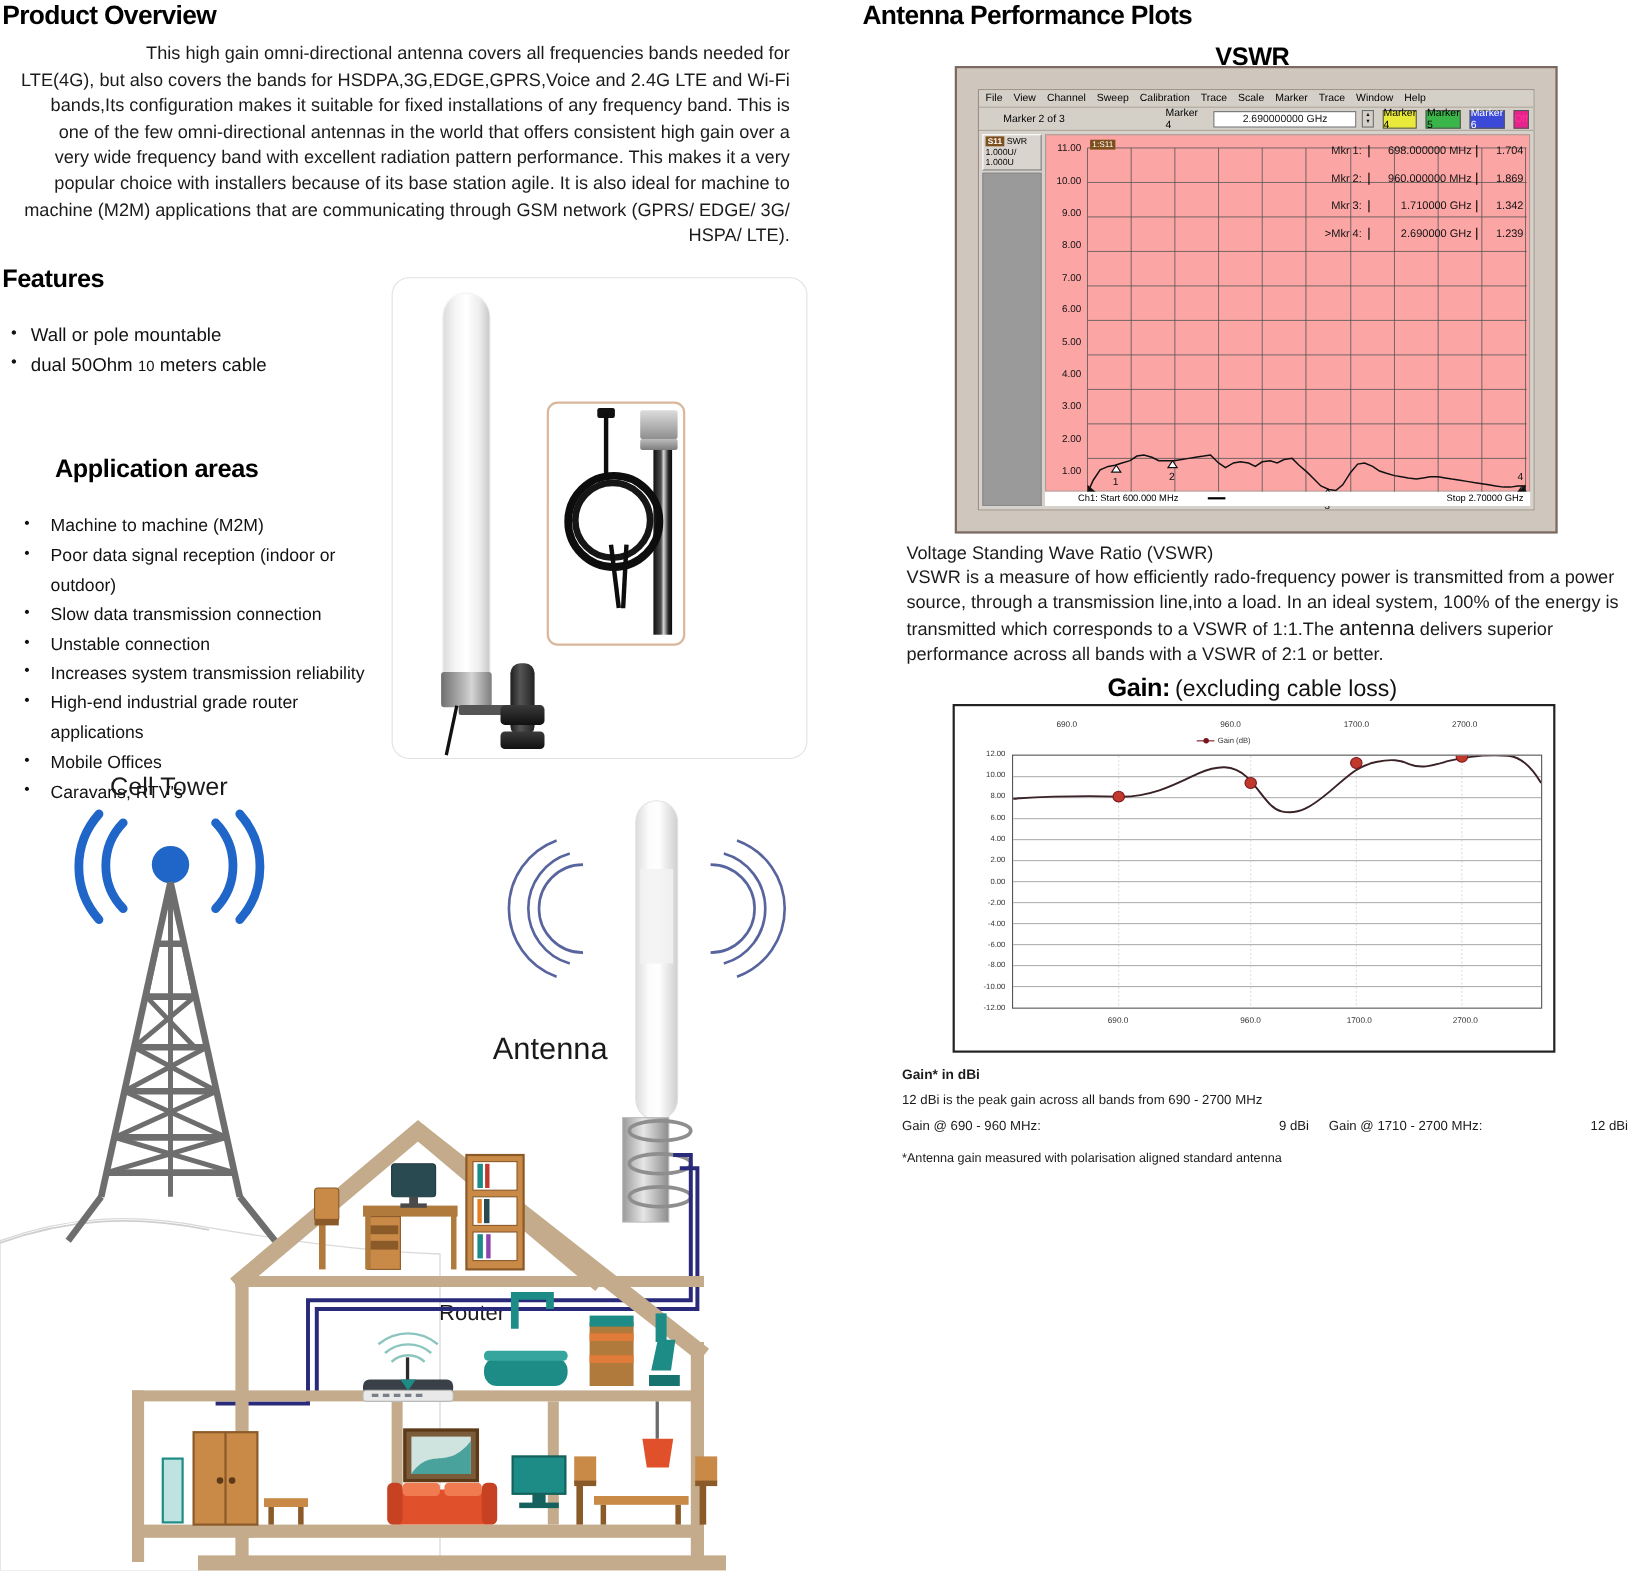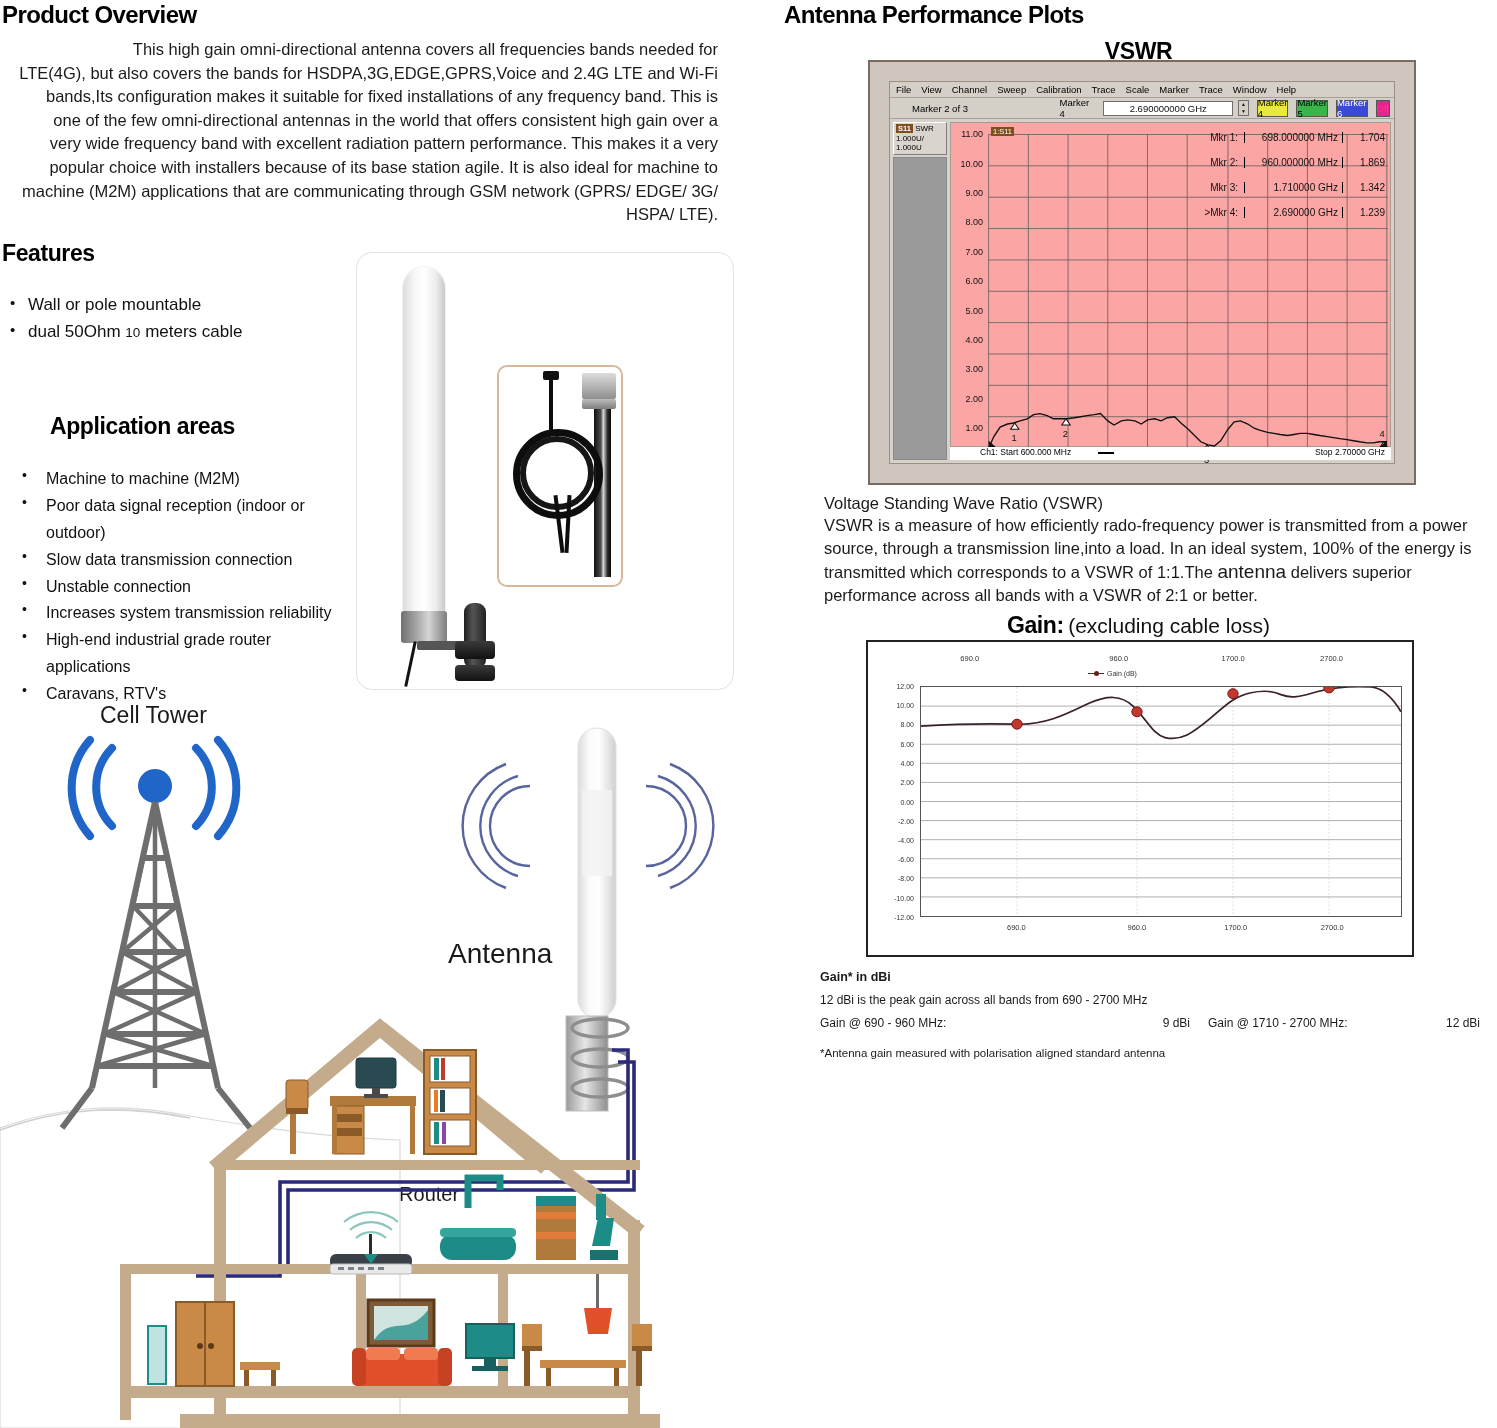"Mobile Offices" li { html: none -> <li><span>Mobile Offices</span></li> }
